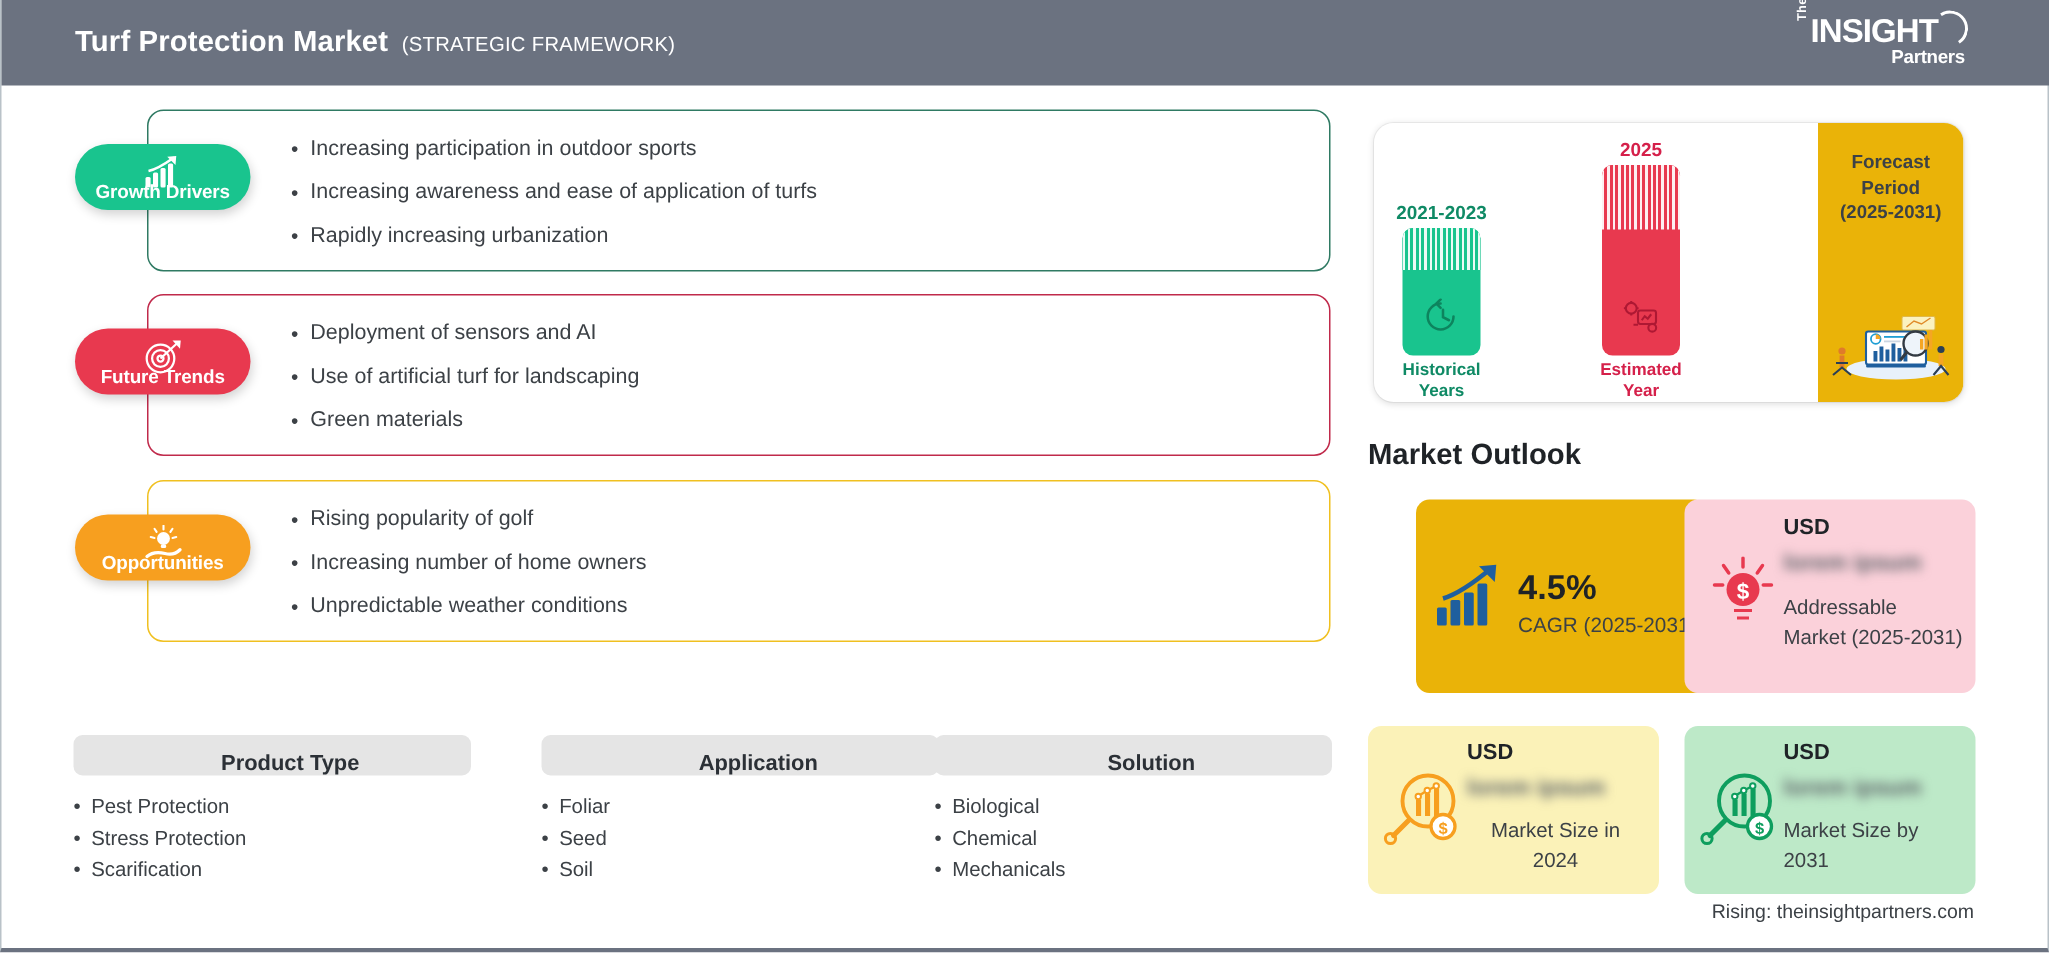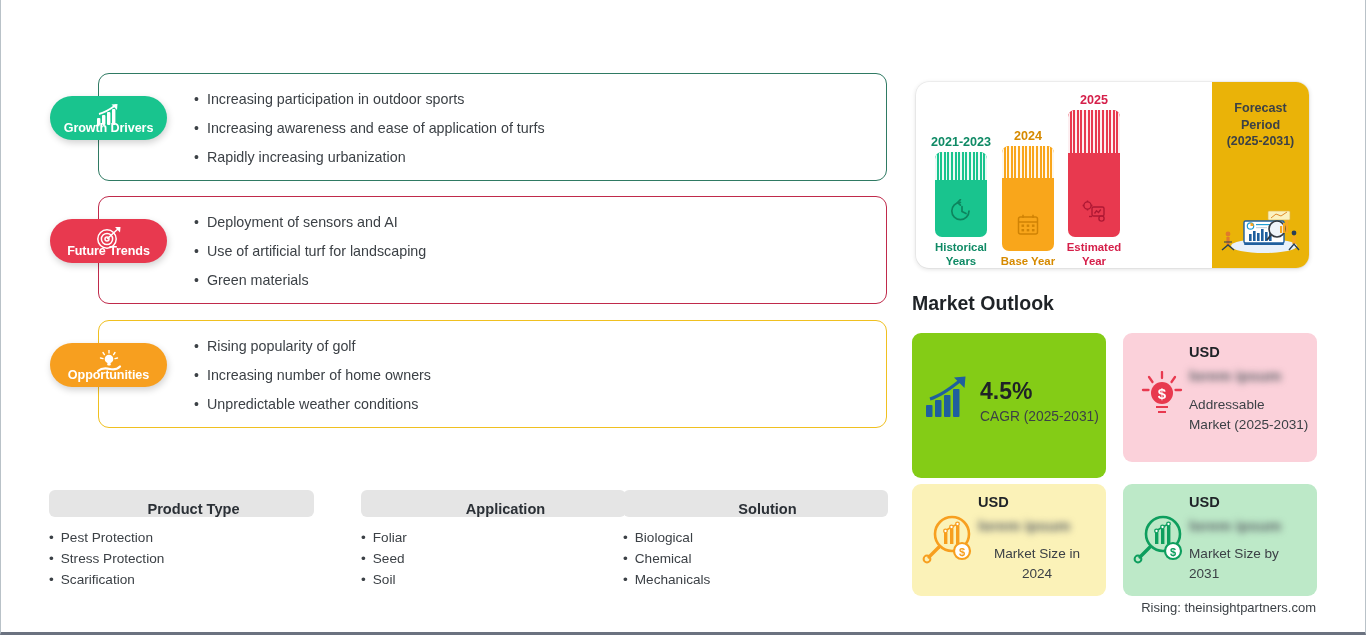"Turf Protection Market" div { html: none -> <div> <div> <div>Turf Protection Market</div> <div>(STRATEGIC FRAMEWORK)</div> </div> <div> <div>The</div> <div>INSIGHT</div> <div>Partners</div> <div></div> </div> </div> }
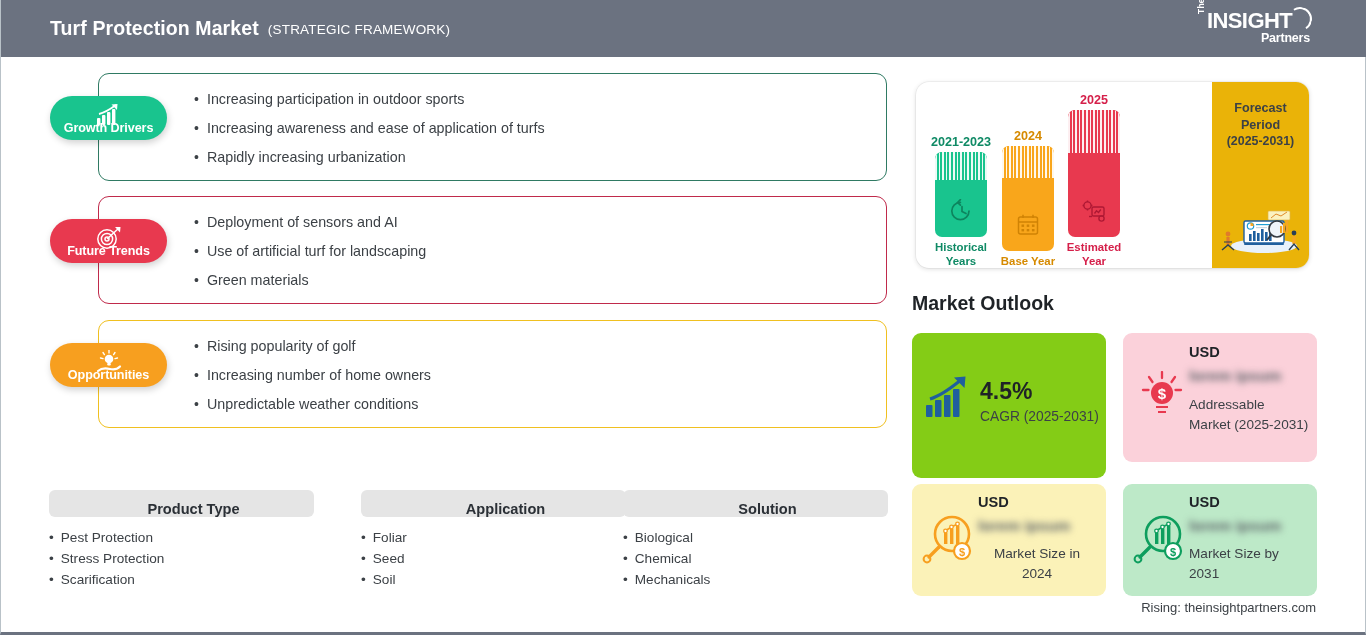"2024" div.fc-col { html: <div> <div>2024</div> <div> <div></div> <span> <svg> <g> <rect></rect> <line></line> <line></line> <line></line> </g> <g> <rect></rect> <rect></rect> <rect></rect> <rect></rect> <rect></rect> <rect></rect> </g> </svg> </span> </div> <div>Base Year</div> </div> -> none }
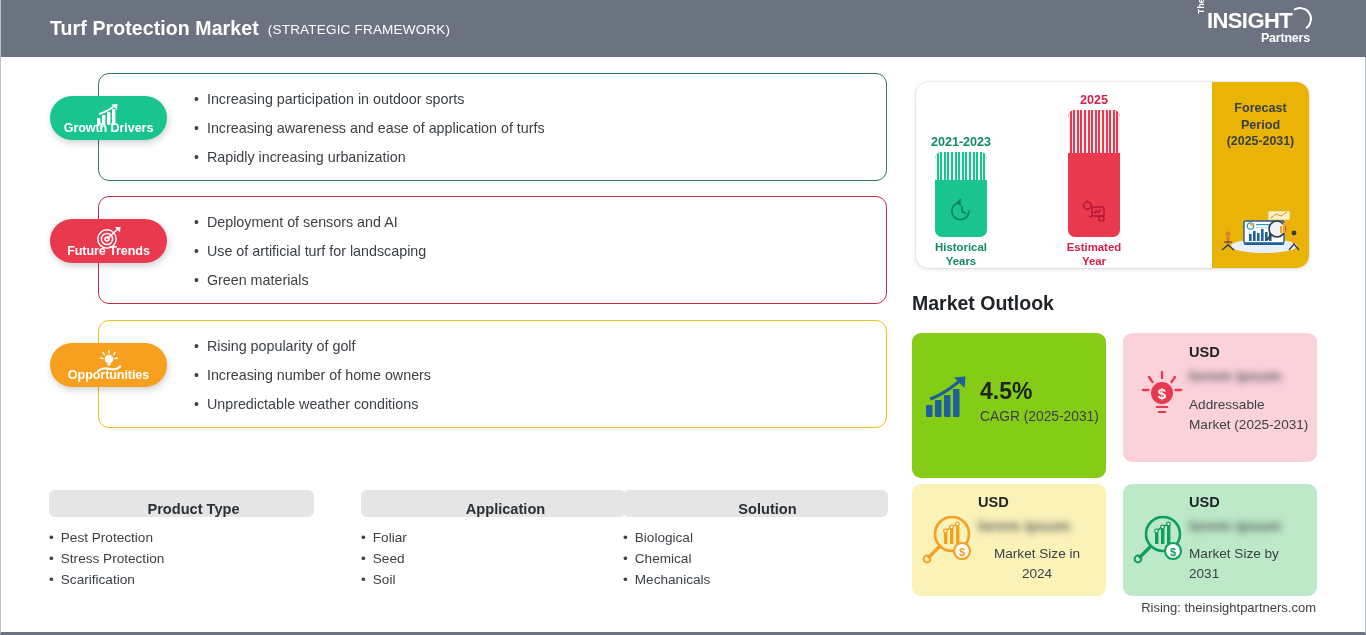"4.5%" #ol-card-0 { background: #84cc16 -> #eab308; height: 145px -> 129px; left: 911px -> 943px }
